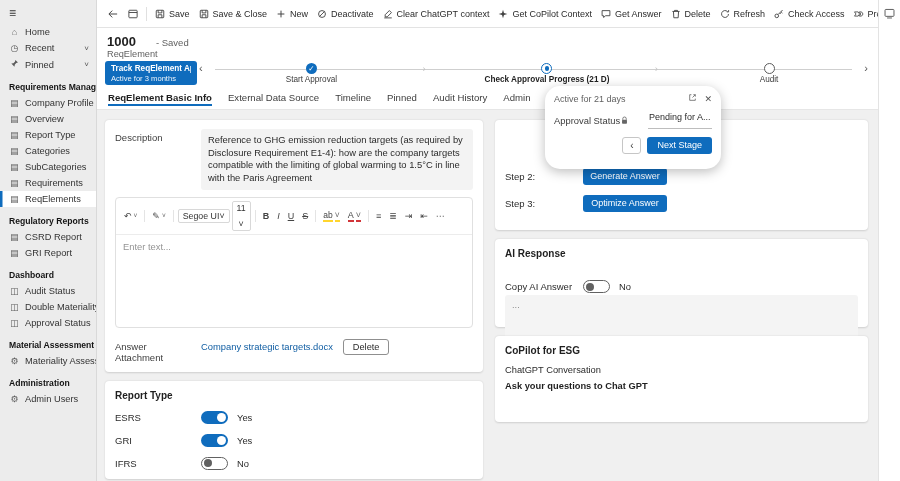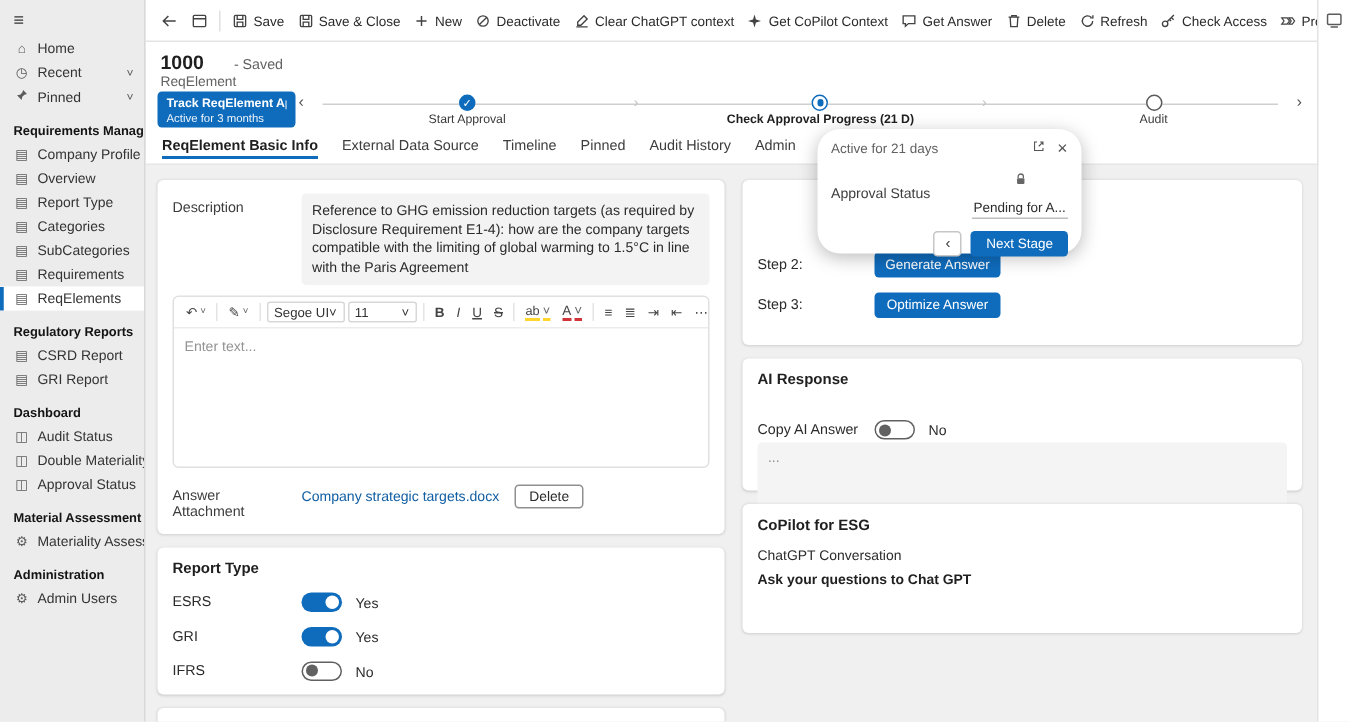"Pending for A..." .ffval { align-items: center -> none; flex-direction: column -> none; gap: 3px -> 20px }
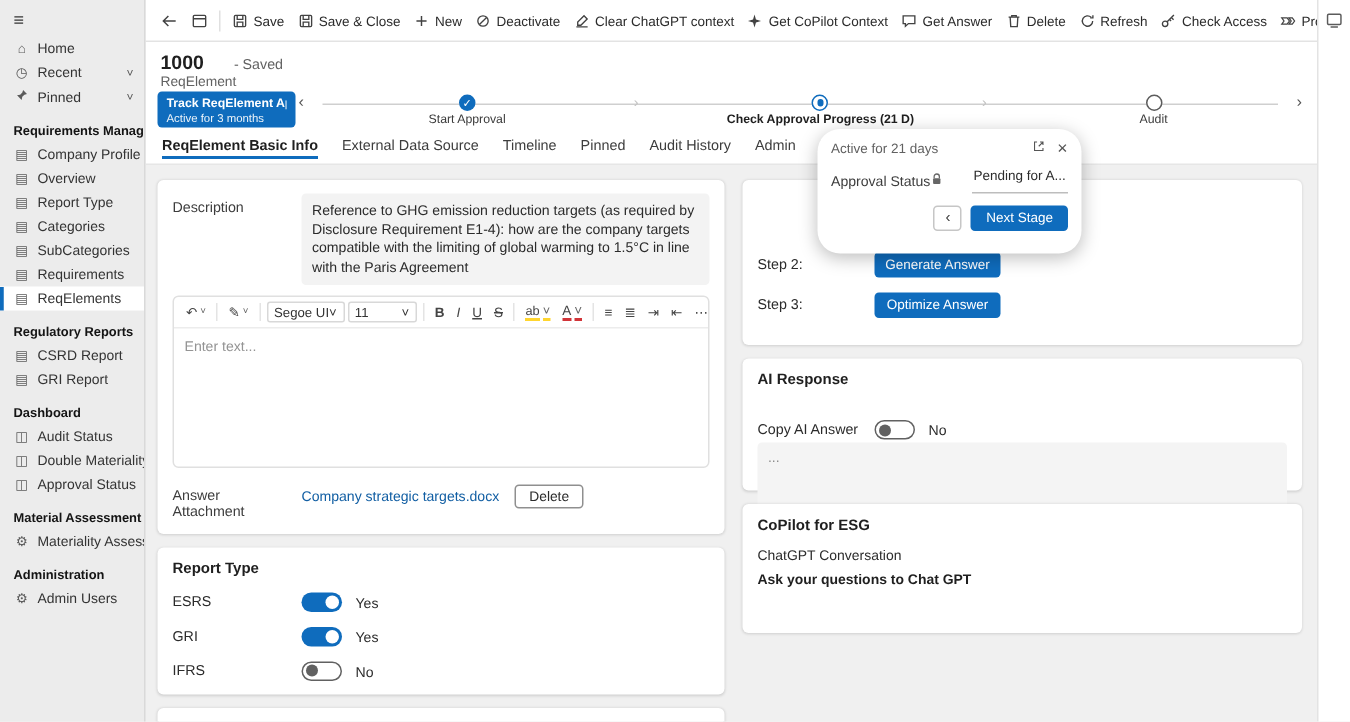"11" .esel.size { flex-direction: none -> column; gap: 22px -> 6px }
